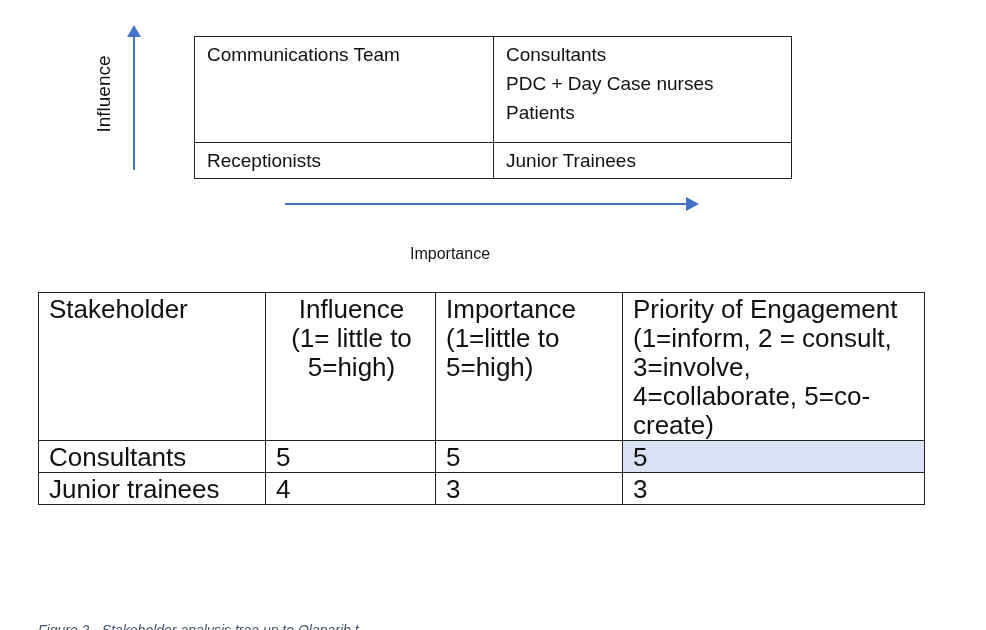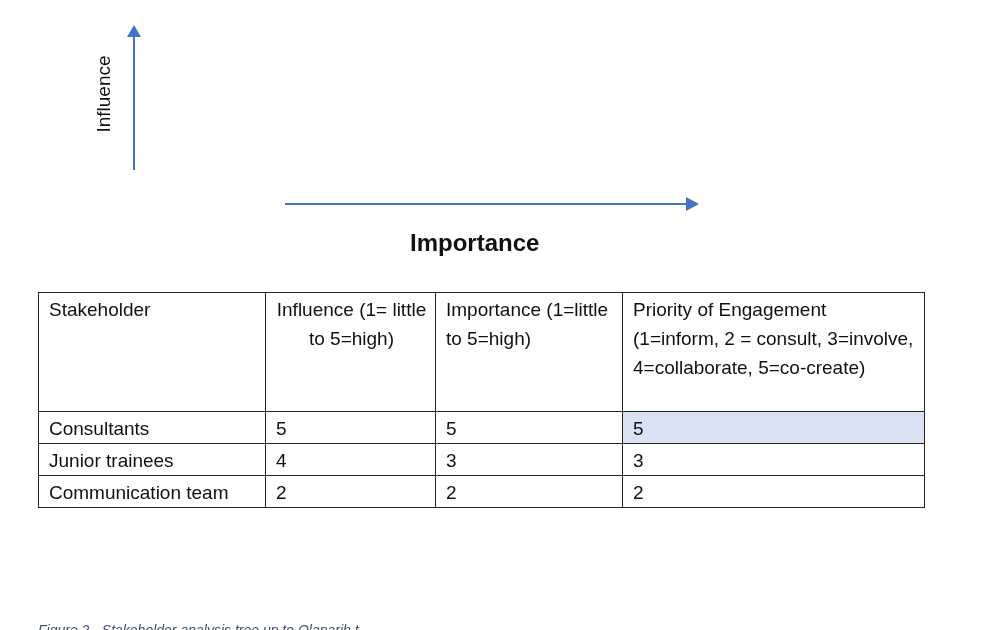"Communications Team" tr.r1 { html: none -> <tr> <td> <div>Communications Team</div> </td> <td> <div>Consultants</div> <div>PDC + Day Case nurses</div> <div>Patients</div> </td> </tr> }
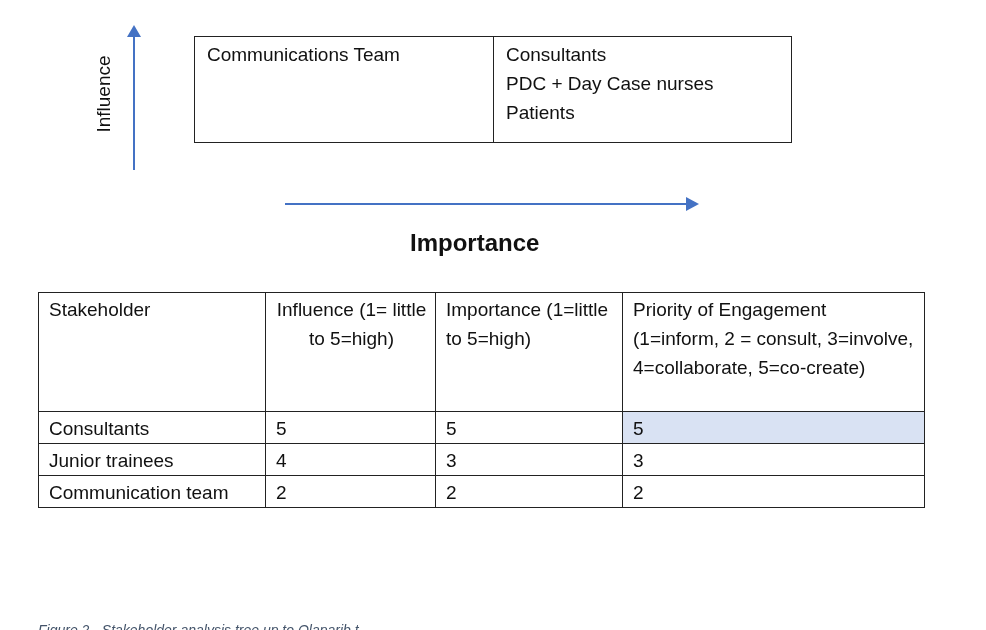"Receptionists" tr.r2 { html: none -> <tr> <td> <div>Receptionists</div> </td> <td> <div>Junior Trainees</div> </td> </tr> }
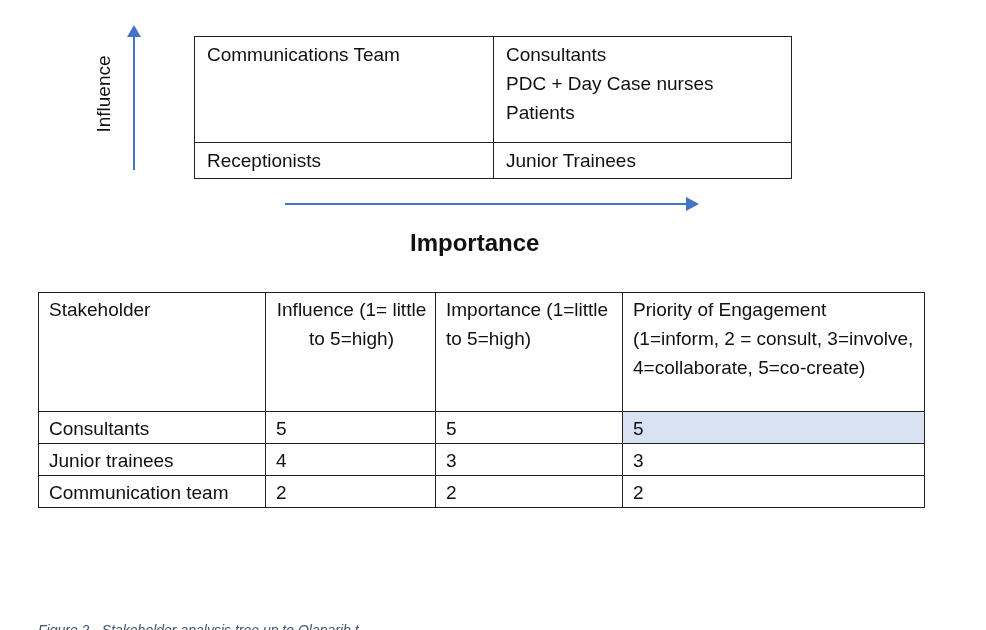"Importance" .x-label { font-size: 24px -> 16px; font-weight: bold -> none; top: 229px -> 245px }
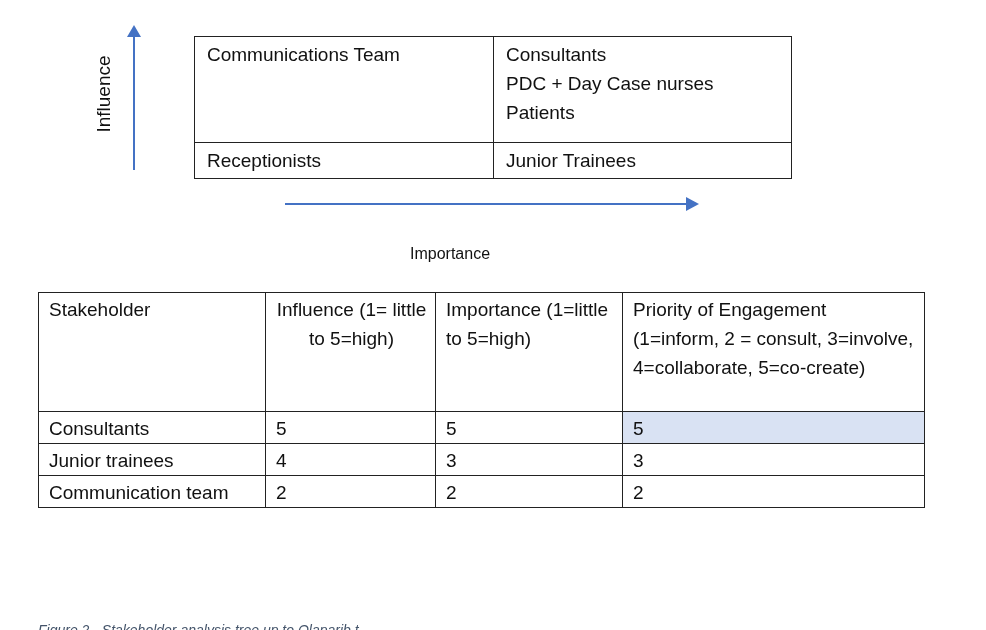"Stakeholder" .stake { font-size: 19px -> 26px }
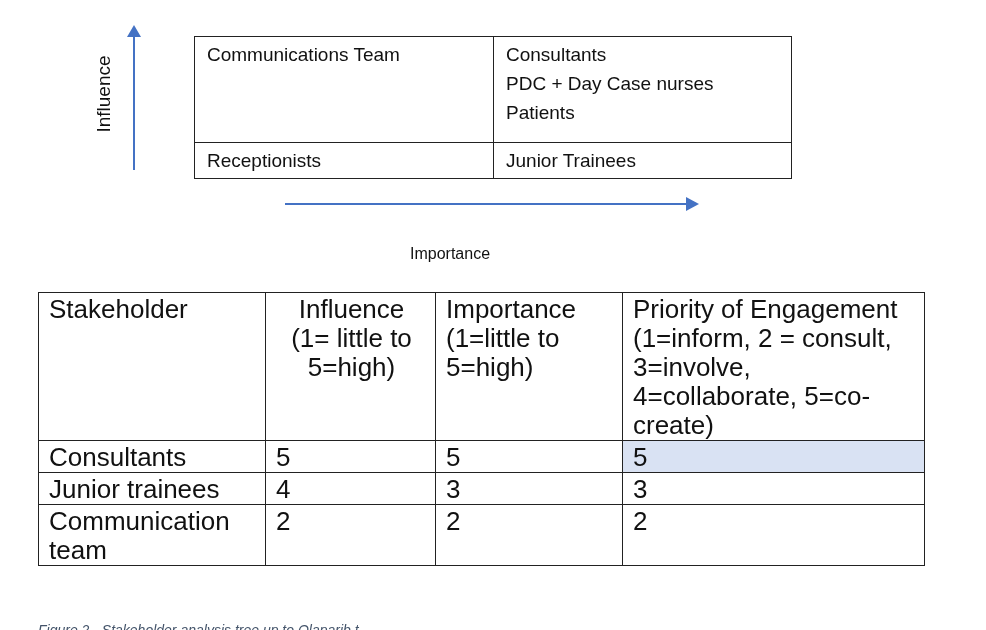"Communication team" tr { html: <tr> <td>Communication team</td> <td>2</td> <td>2</td> <td>2</td> </tr> -> none }
